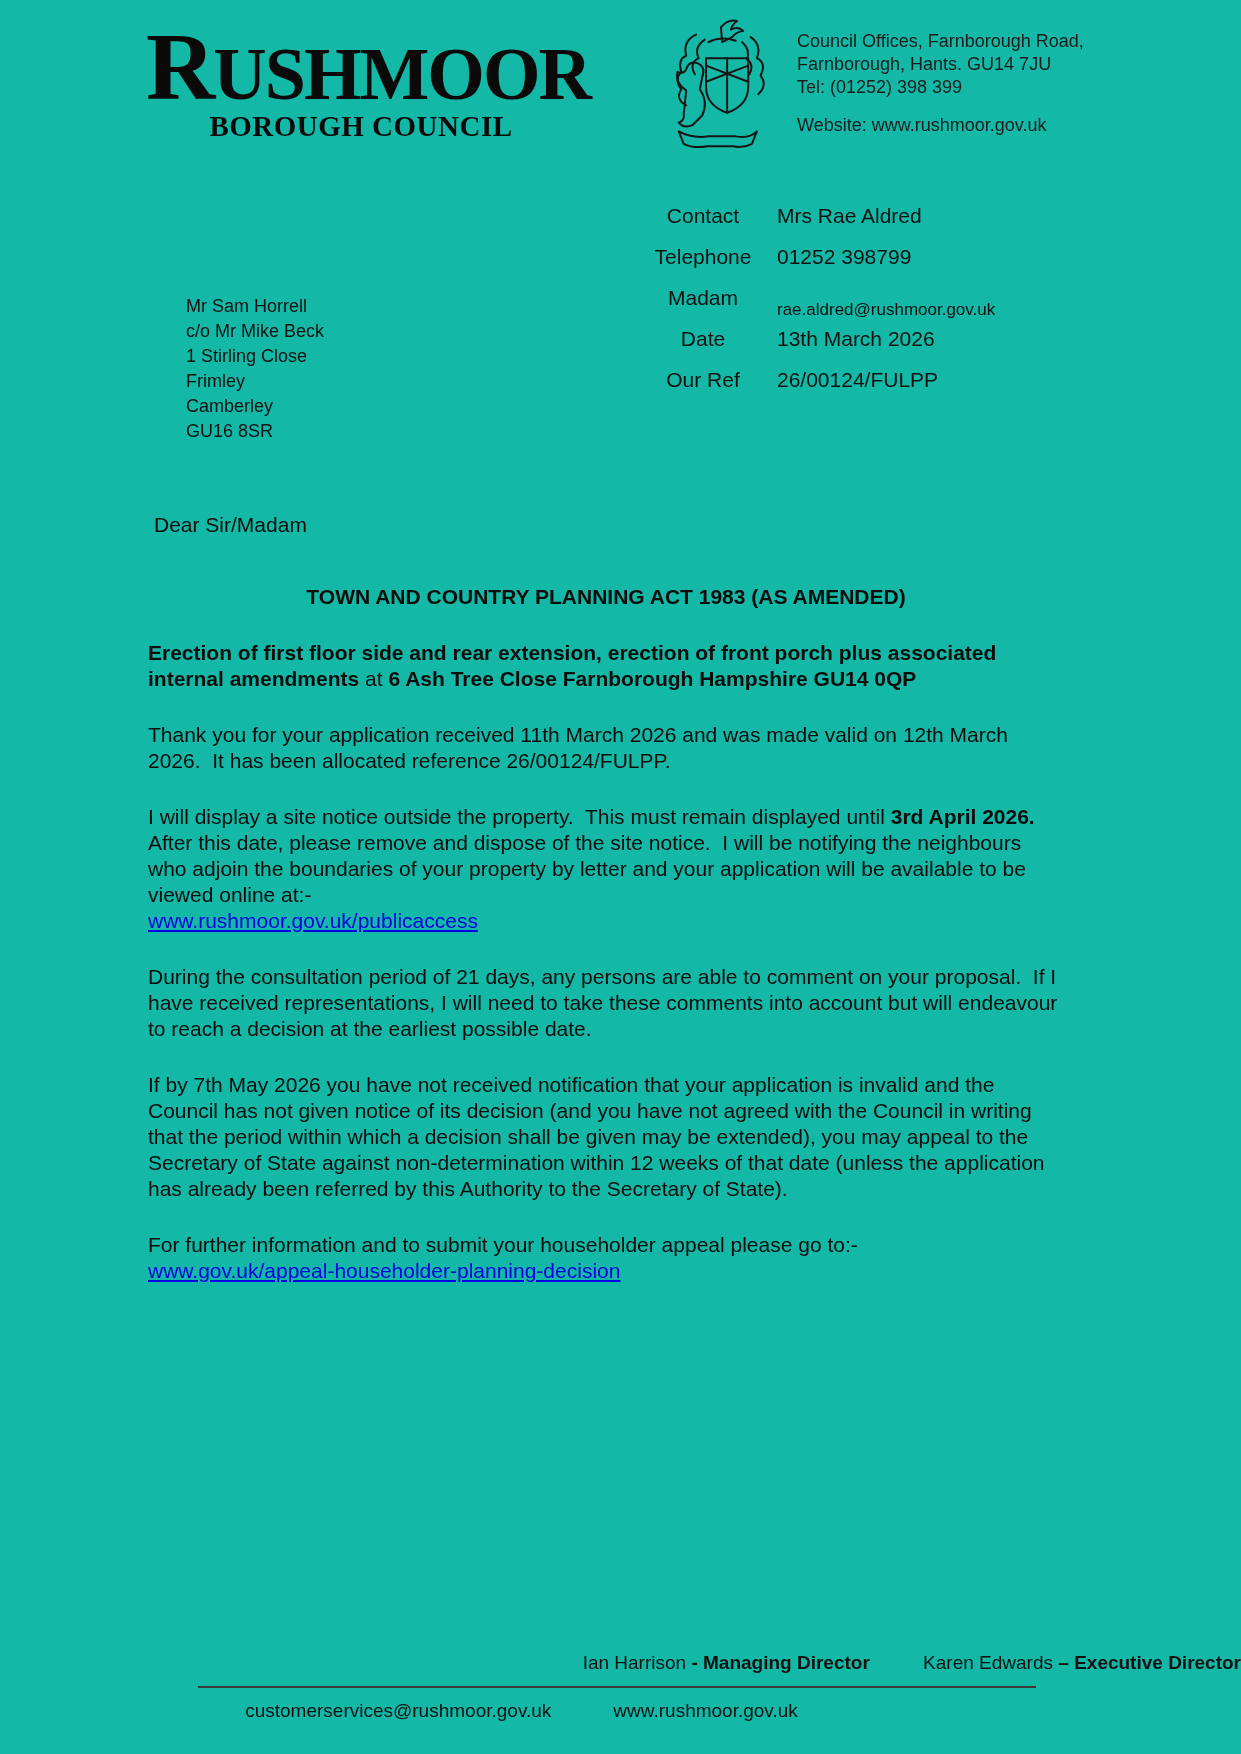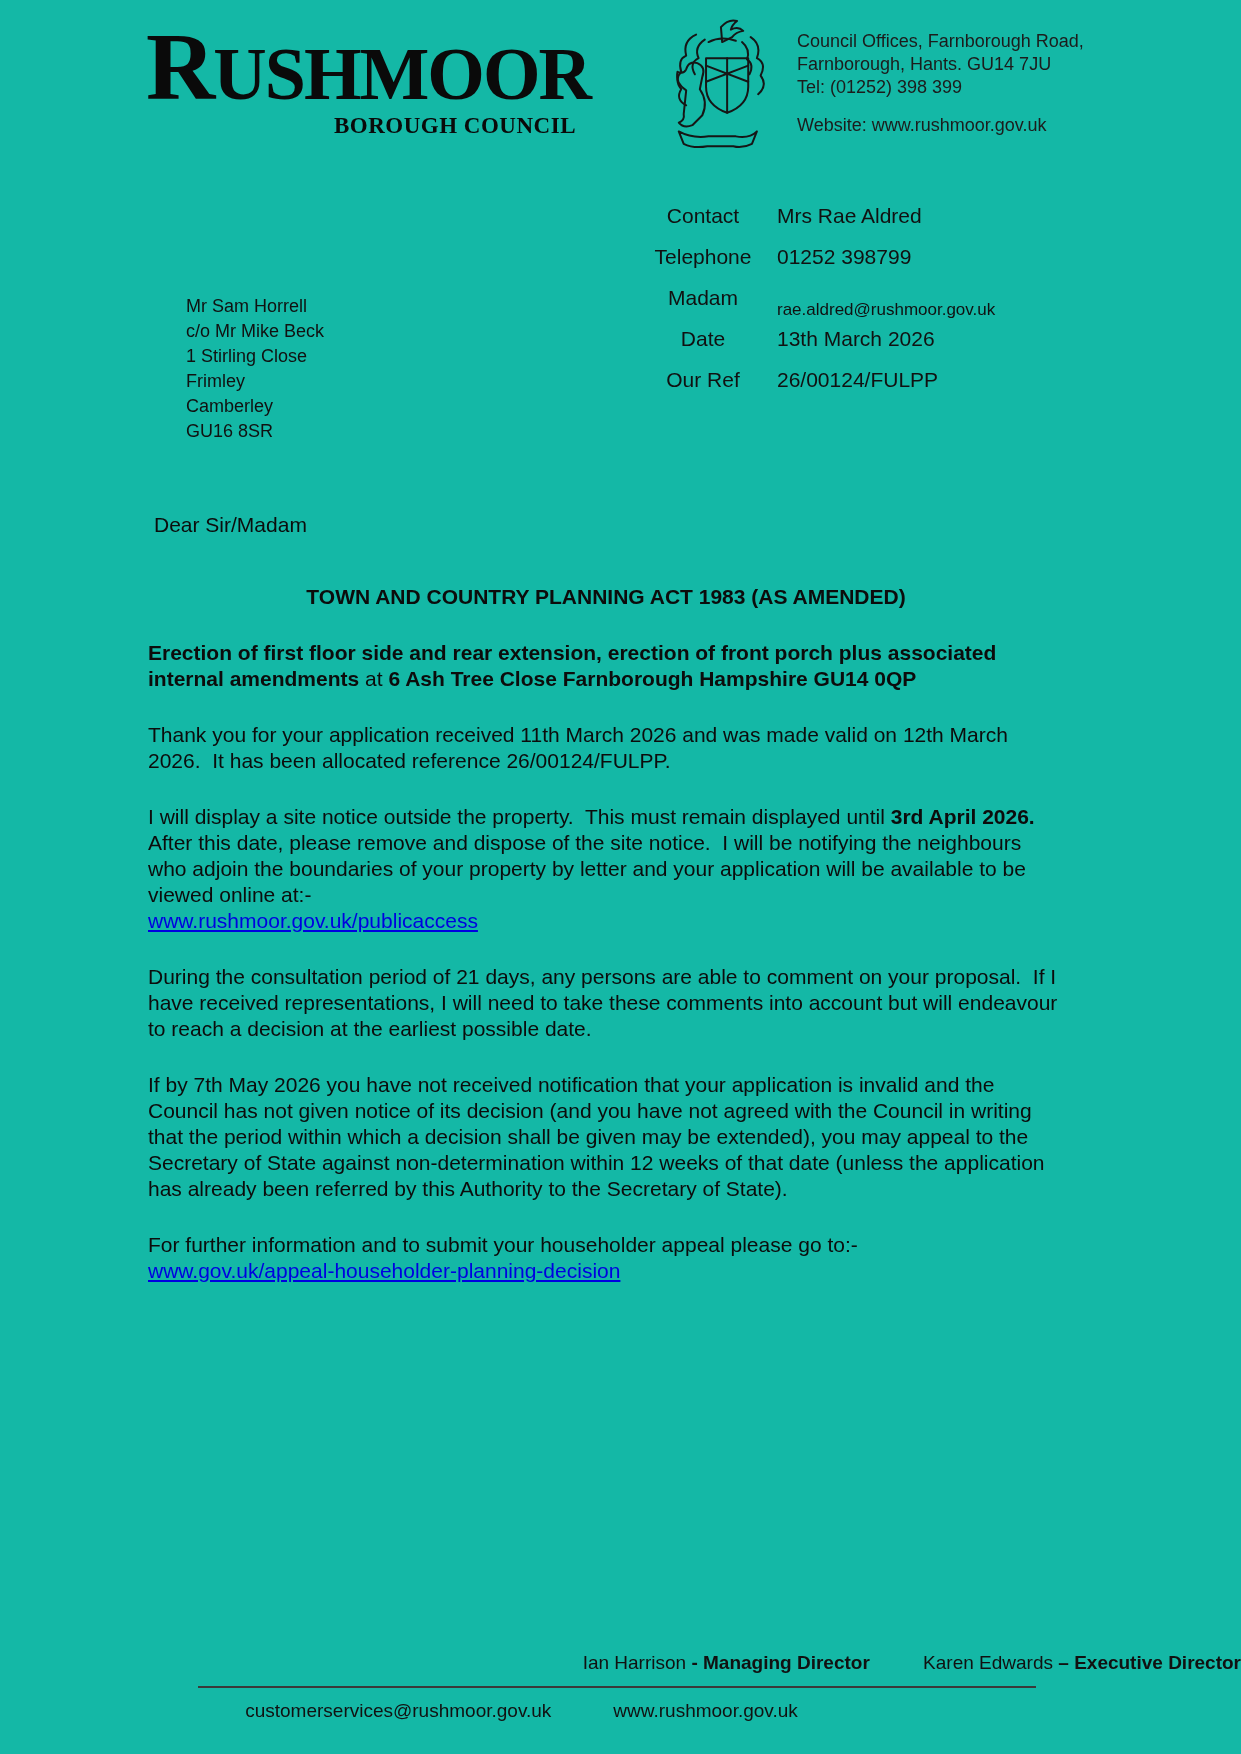"BOROUGH COUNCIL" .logo-line2 { font-size: 23px -> 29px; text-align: right -> center }
